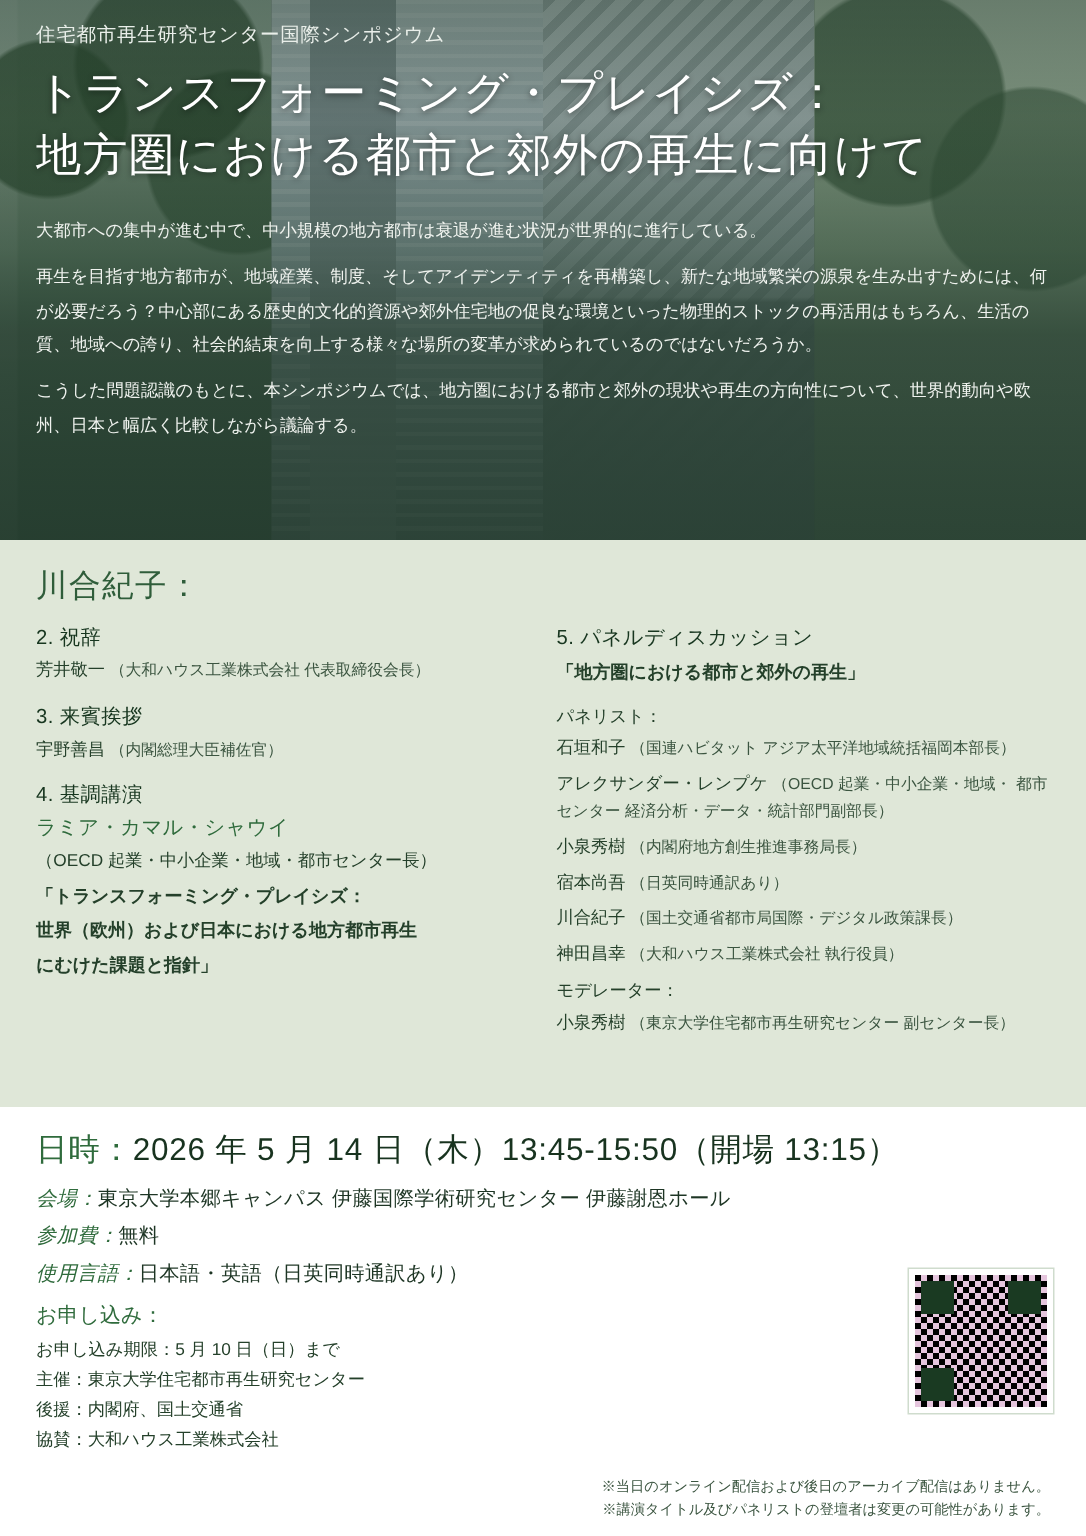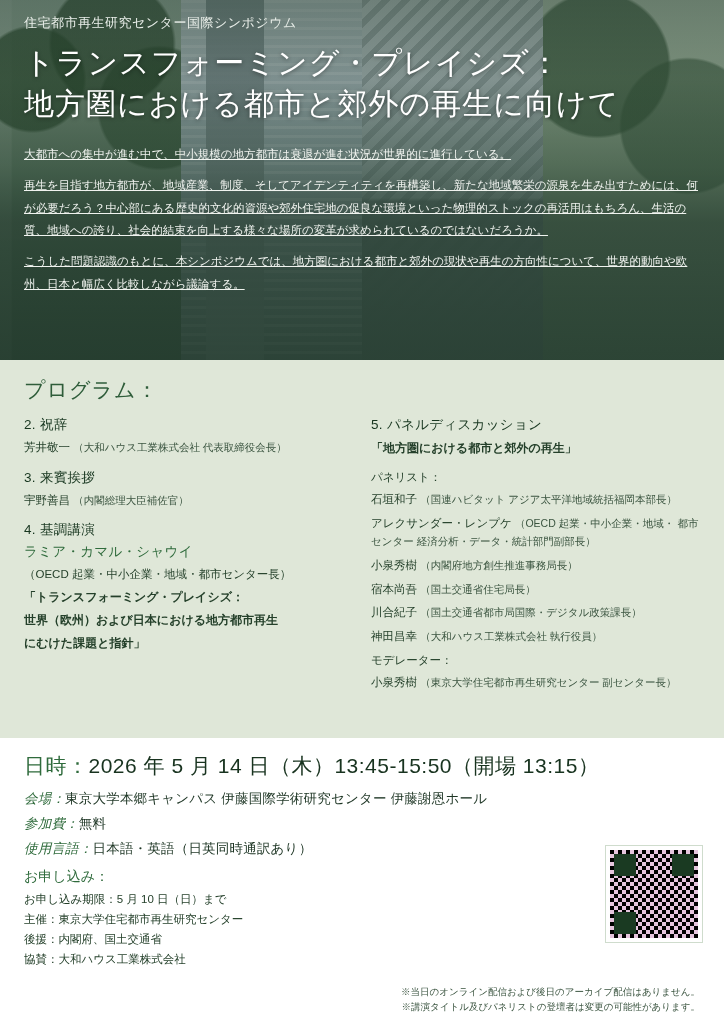"大都市への集中が進む中で、中小規模の地方都市は衰退が進む状況が世界的に進行してい" .hero-body { text-decoration: underline -> none }
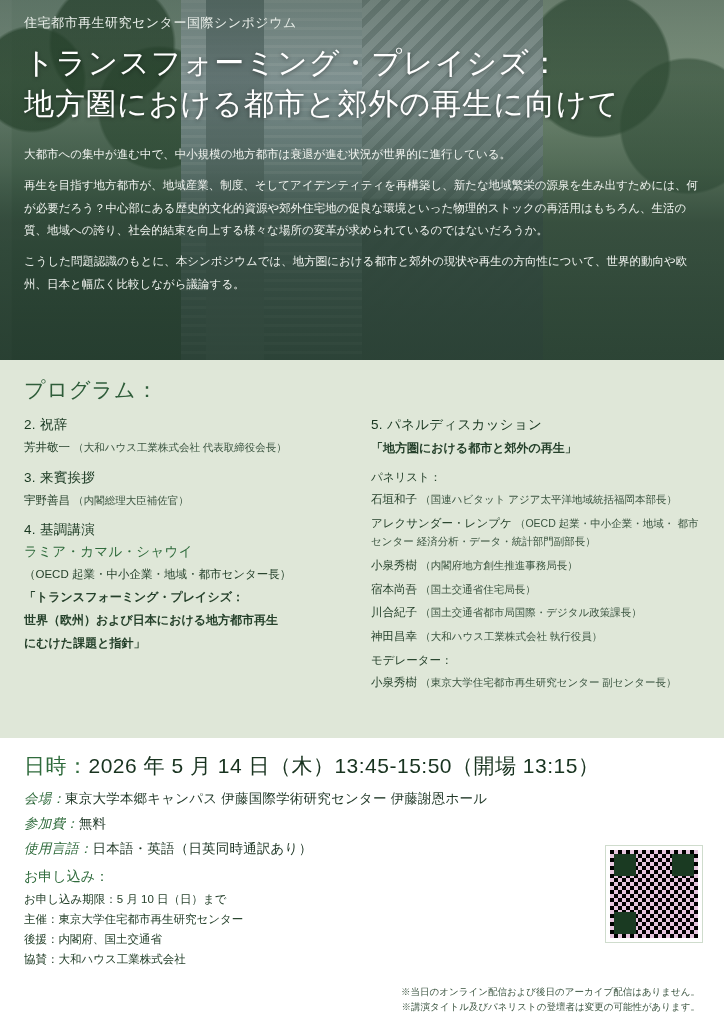"プログラム：" div.program-title { text: プログラム -> 川合紀子 }
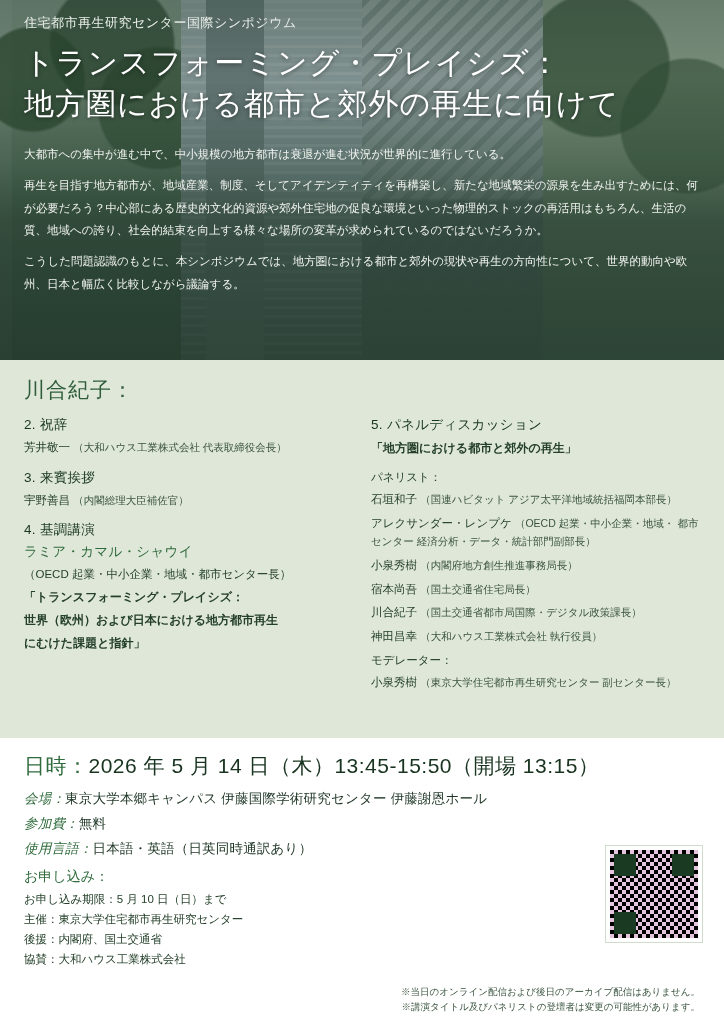"（国土交通省住宅局長）" span.aff { text: 国土交通省住宅局長 -> 日英同時通訳あり }
